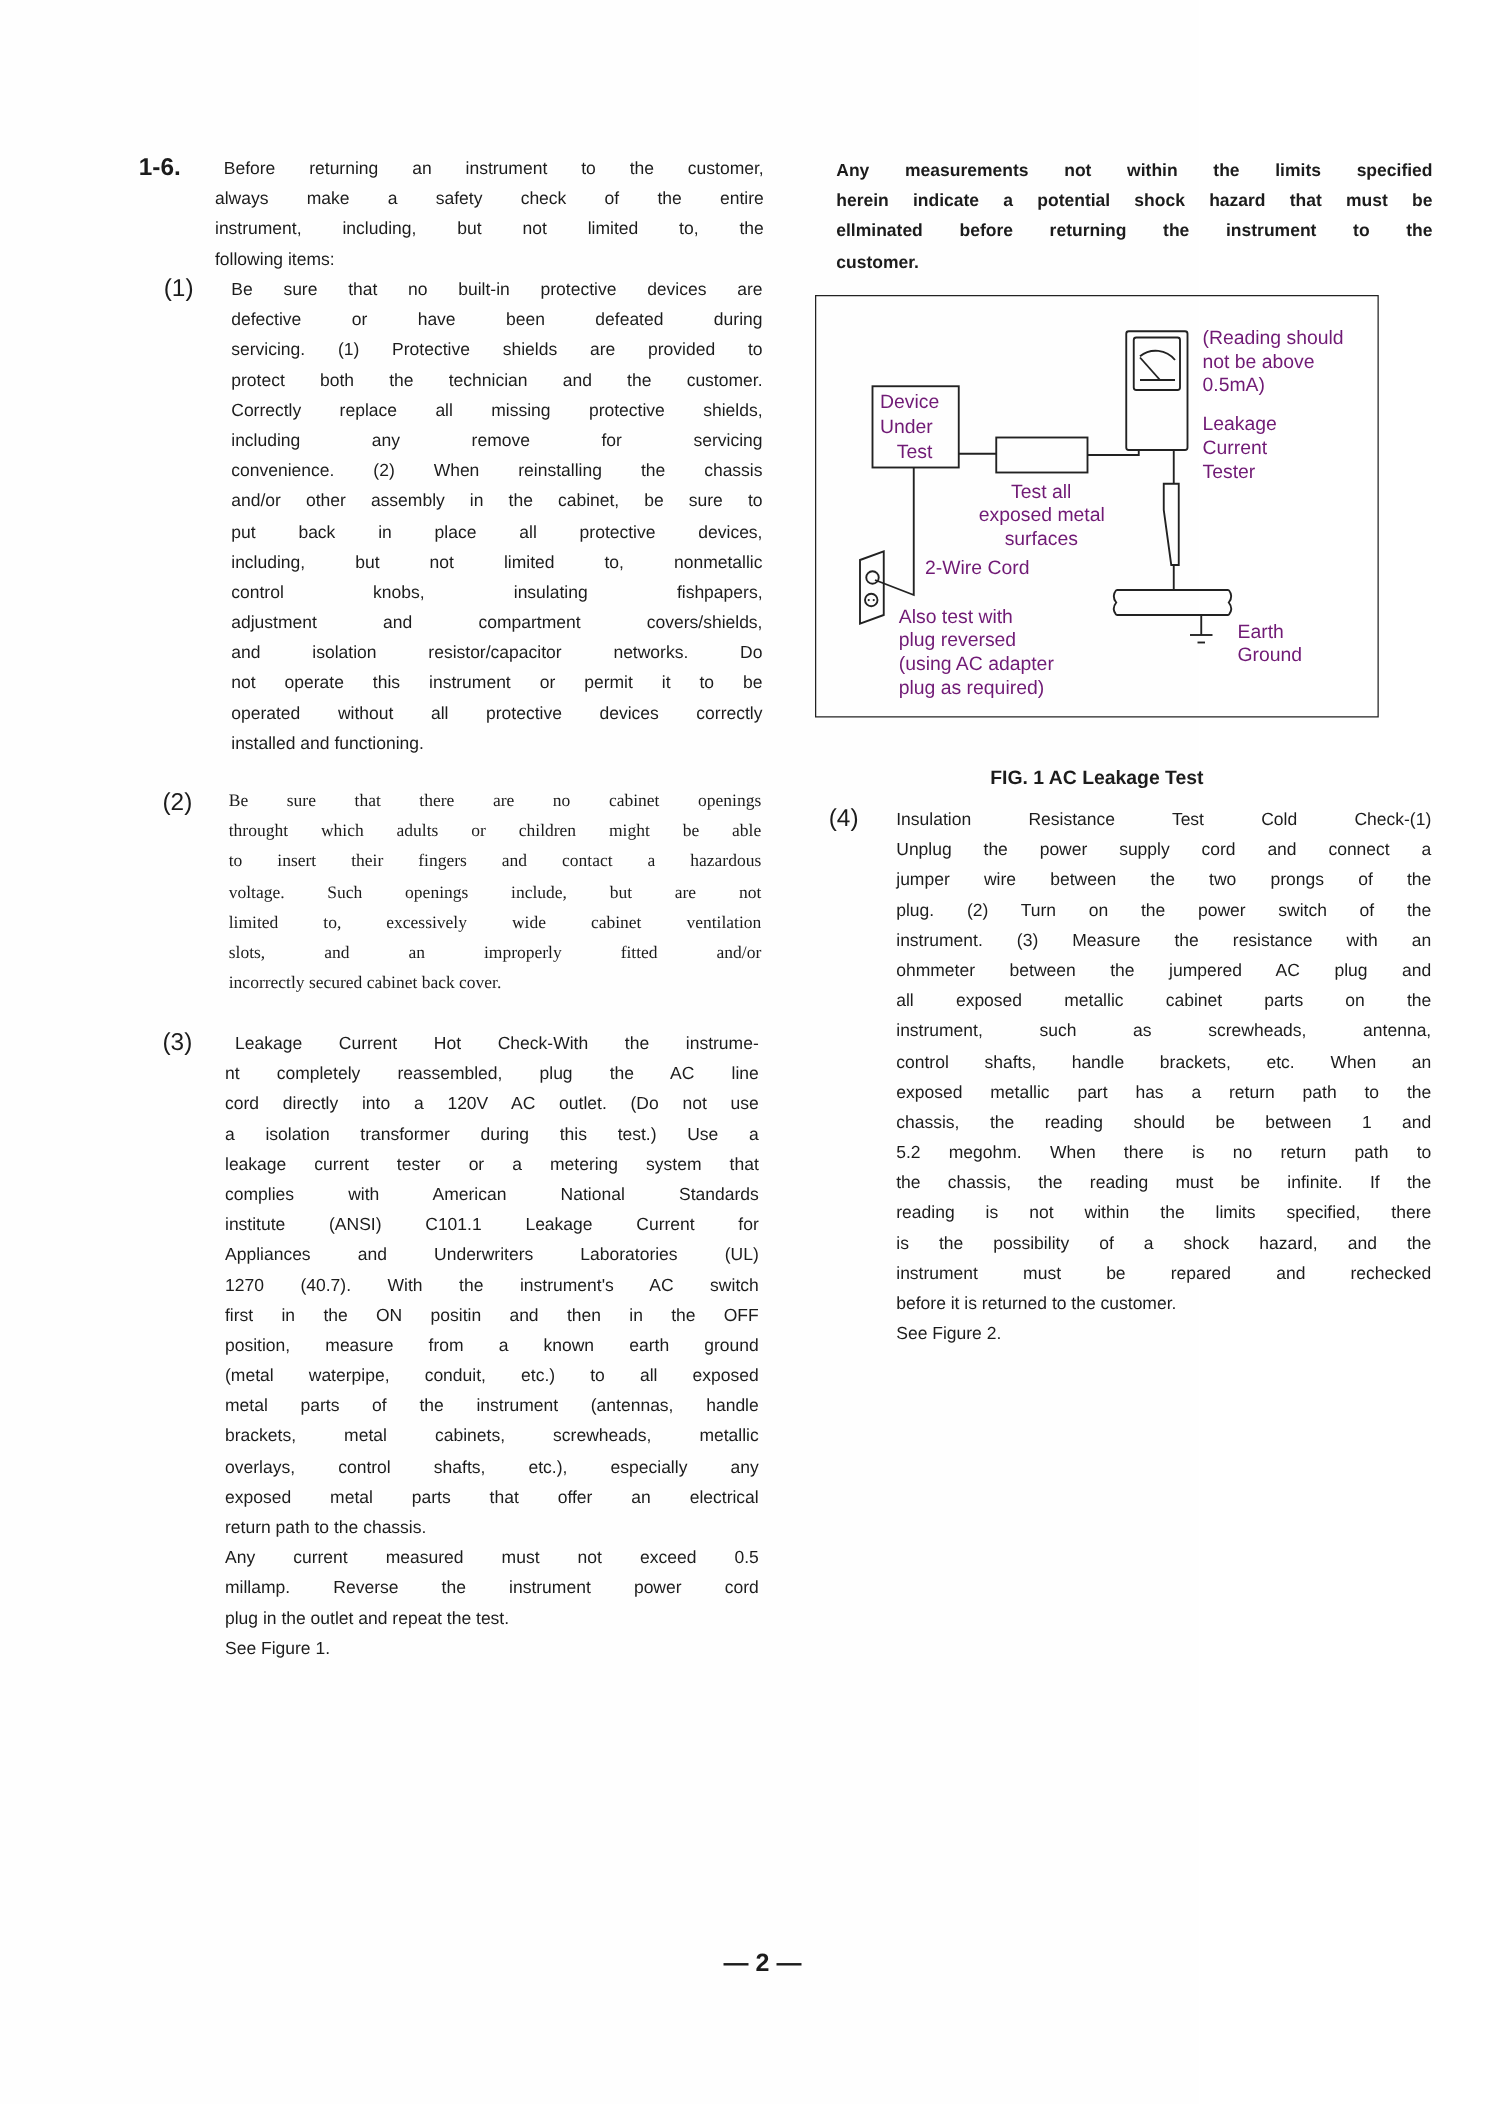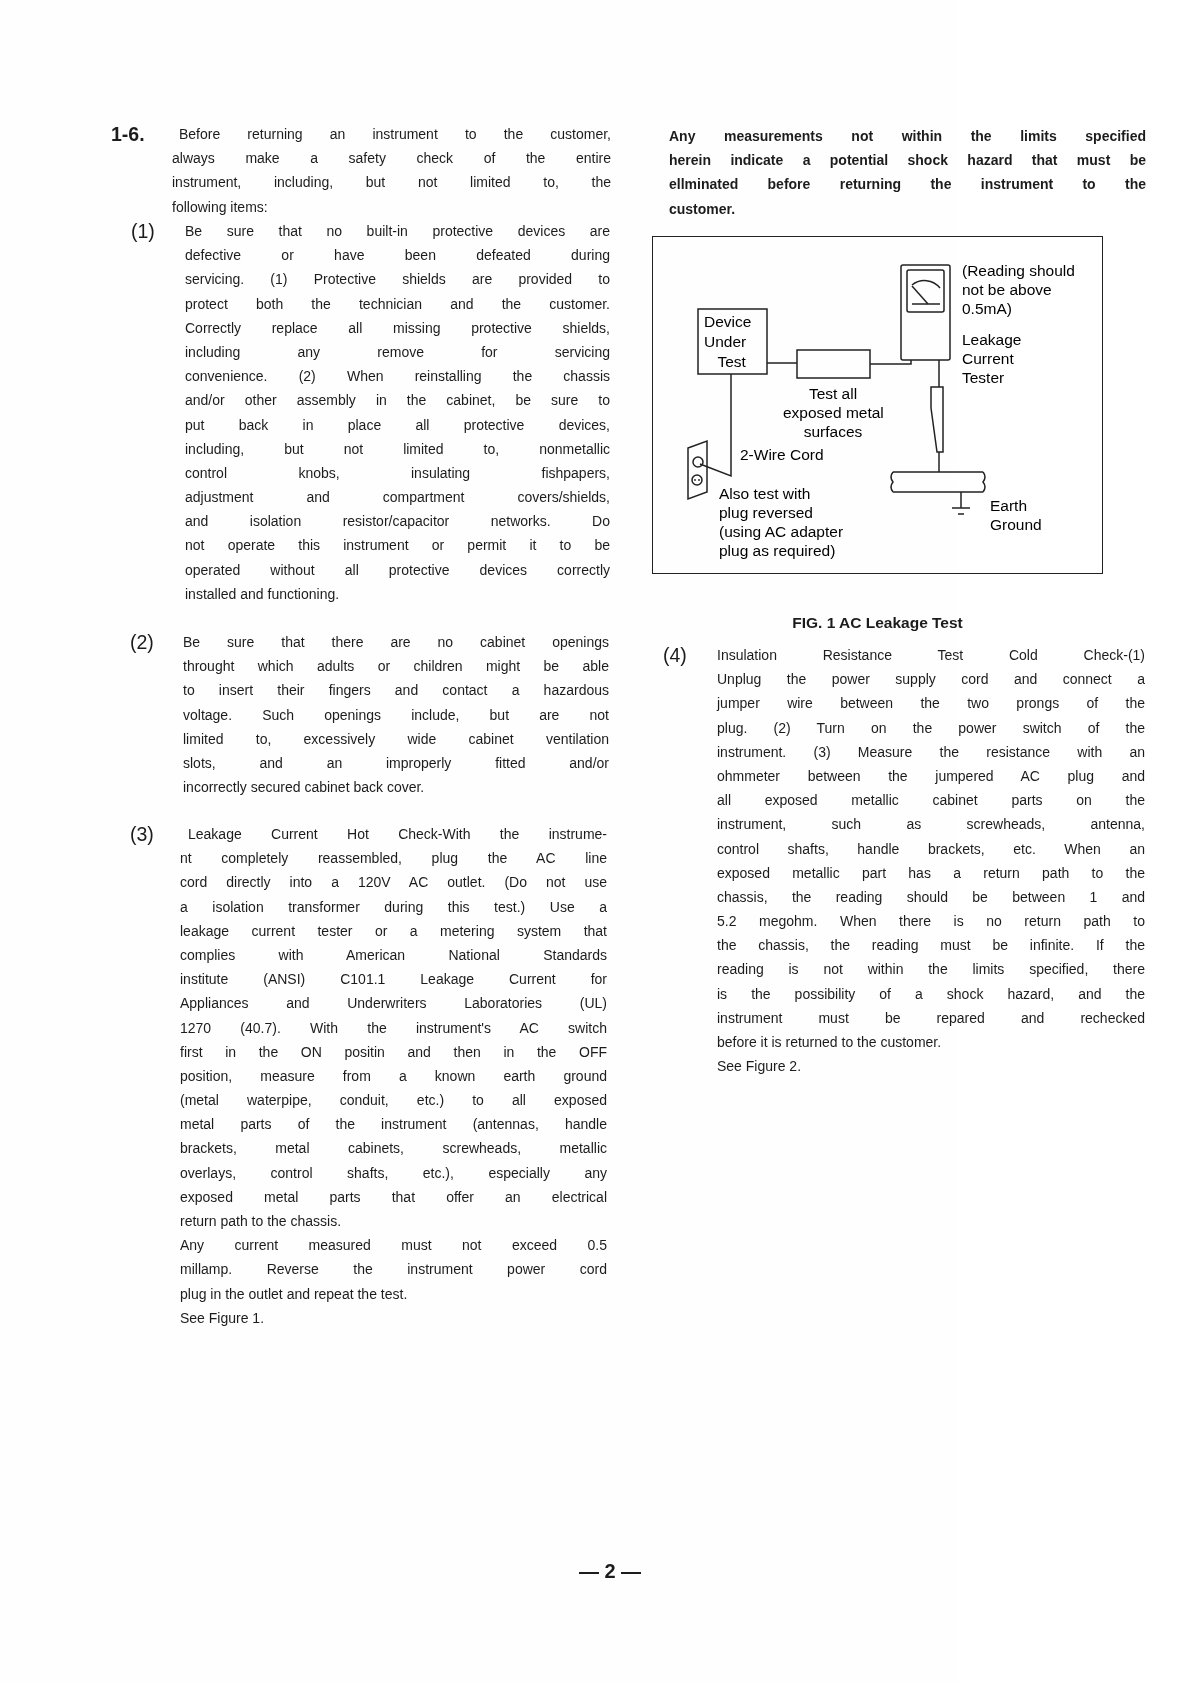"(Reading should" .fig-text { color: #000000 -> #701a75 }
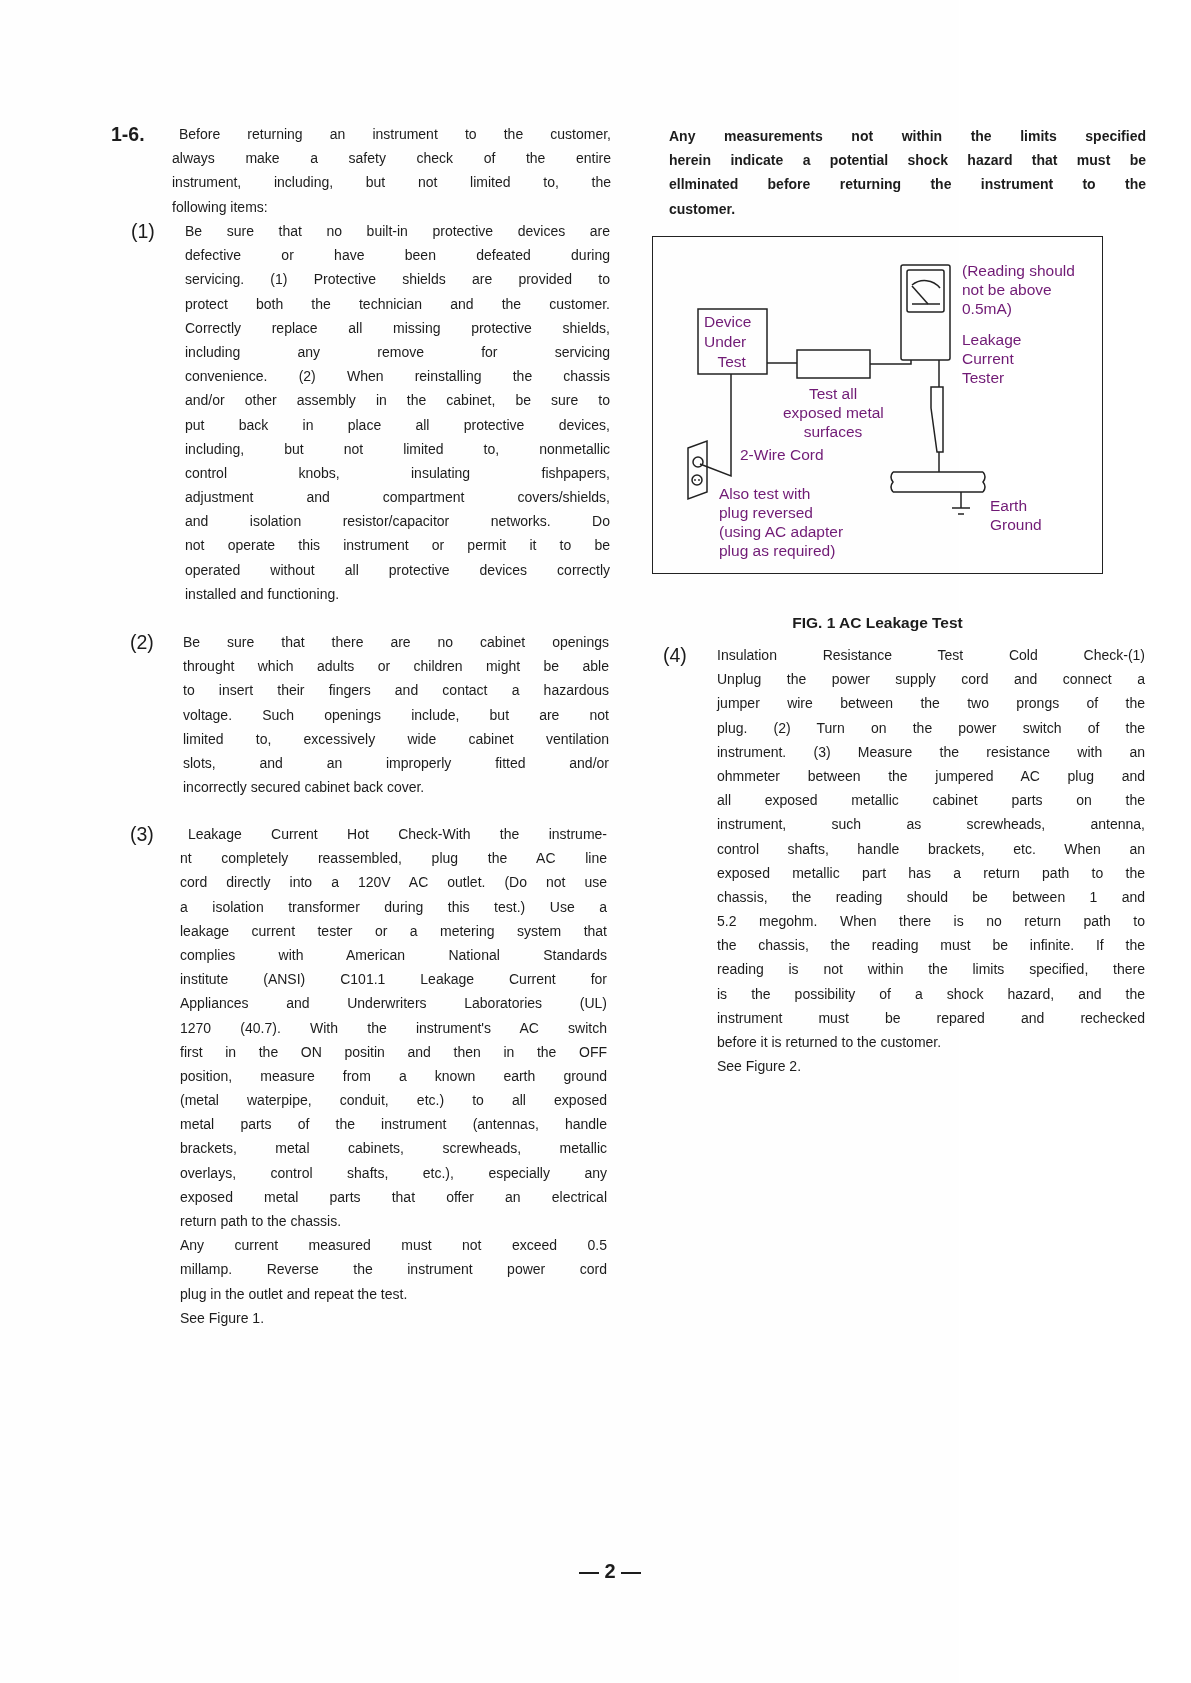"Be sure that there are" div.para { font-family: none -> Liberation Serif, serif }
